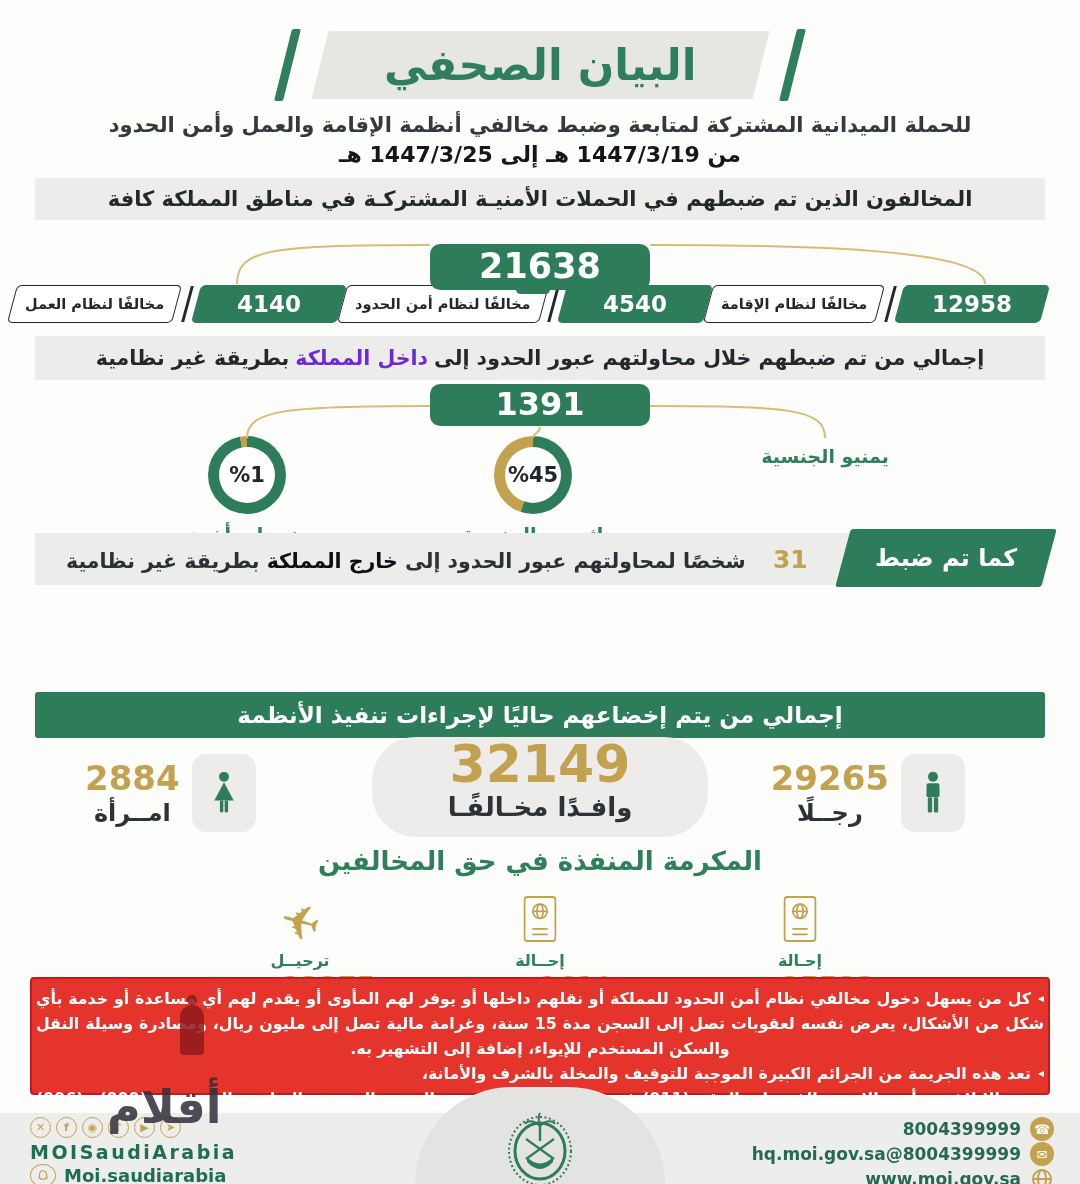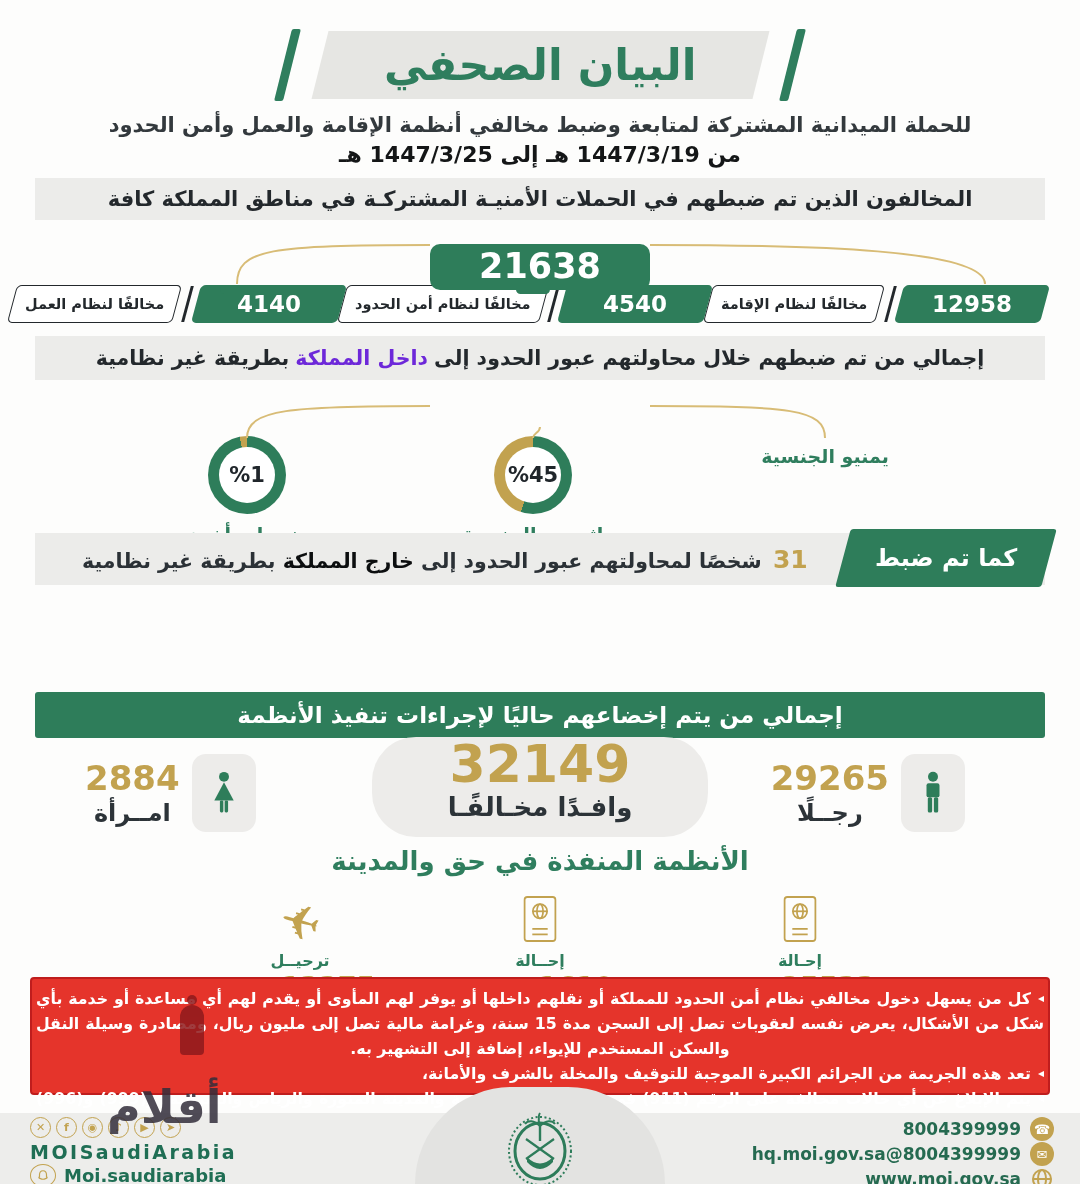"1391" div.total-box { html: none -> <div>1391</div> }
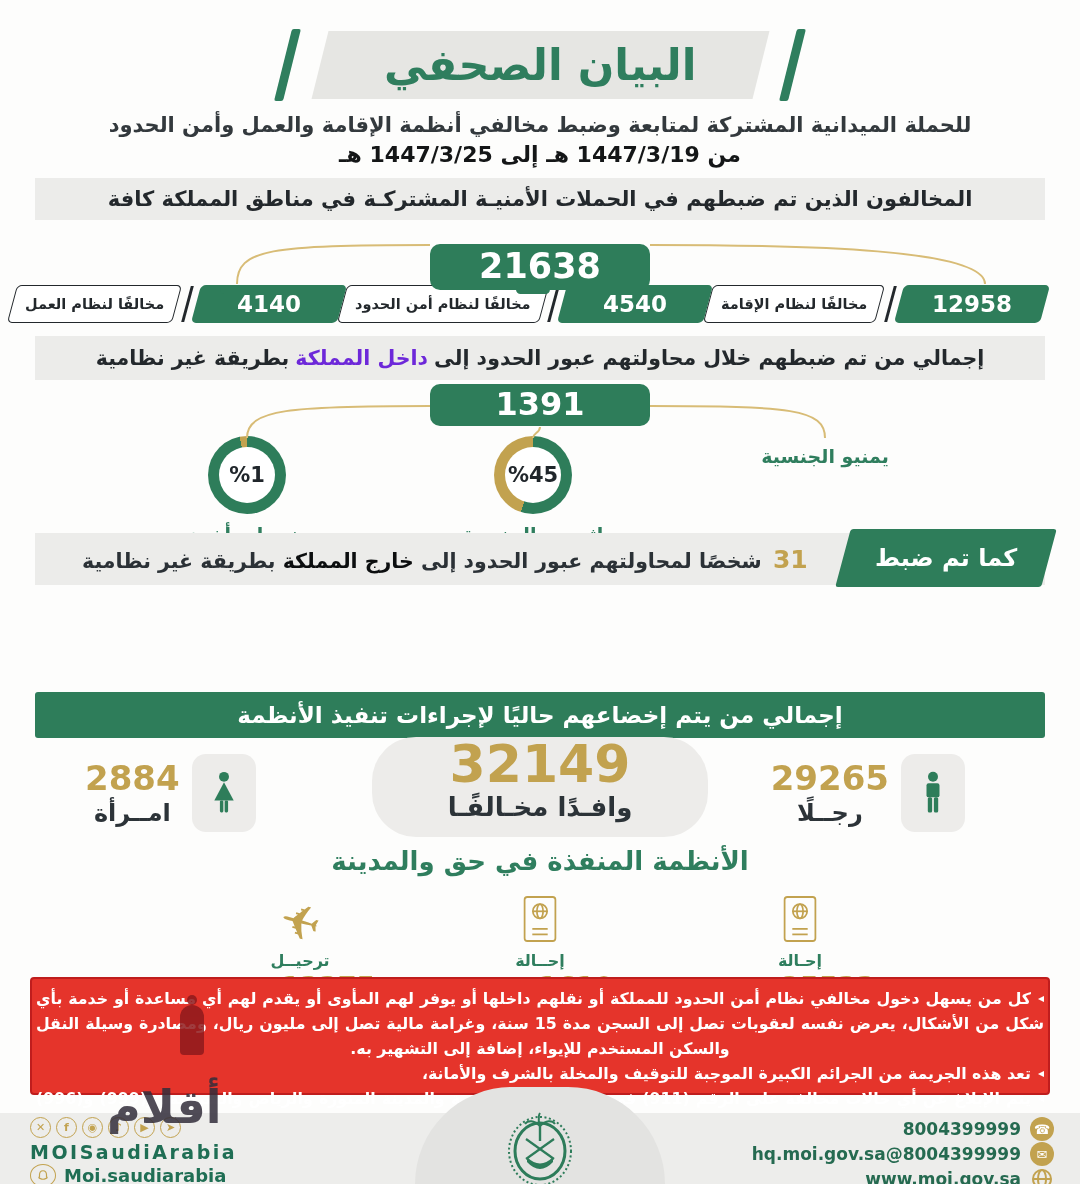"31" .count31 { margin: 0 4px -> 0 20px }
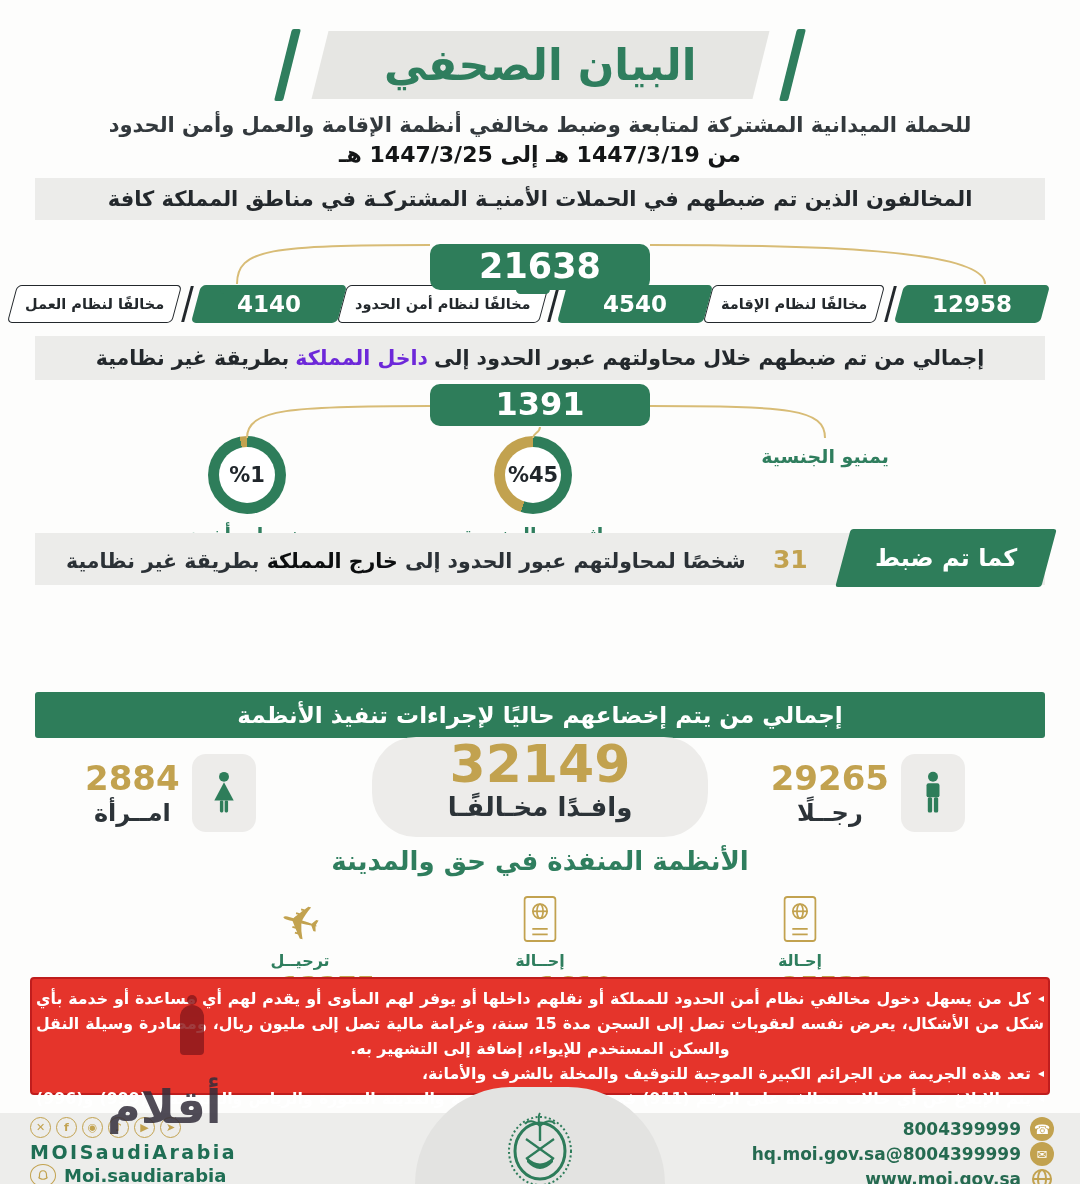"الأنظمة المنفذة في حق والمدينة" div.act-title { text: الأنظمة المنفذة في حق والمدينة -> المكرمة المنفذة في حق المخالفين }
